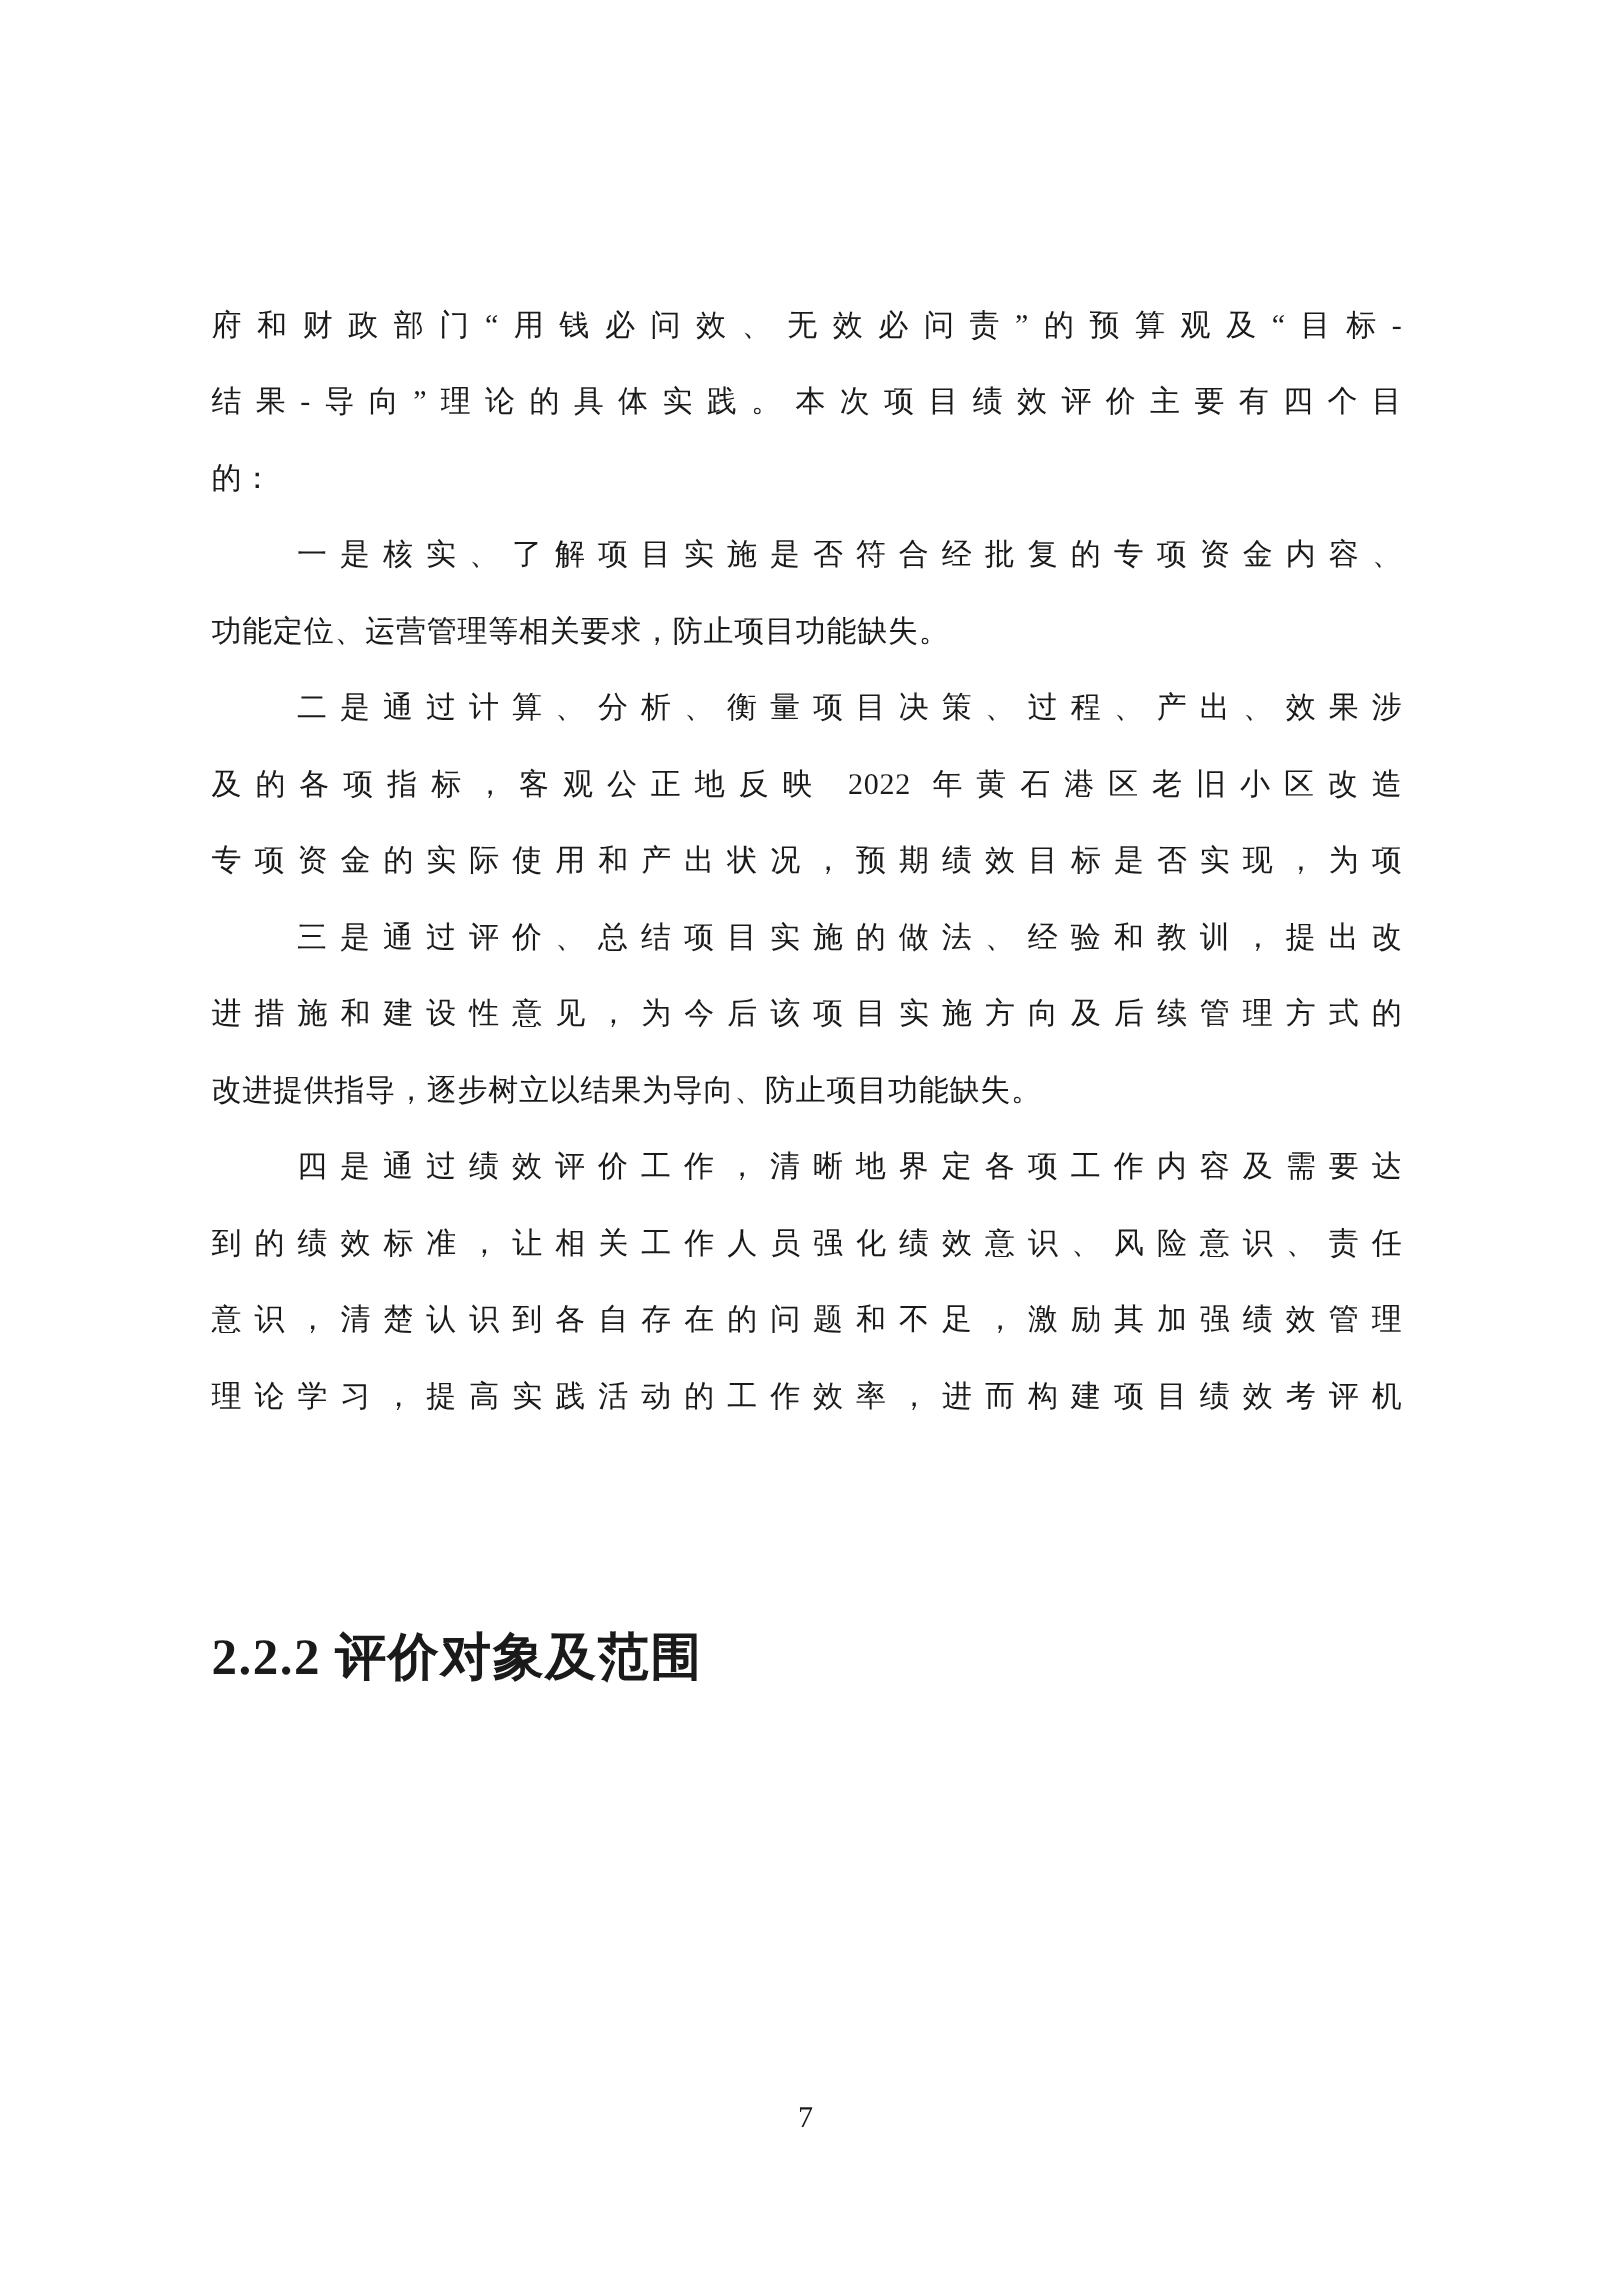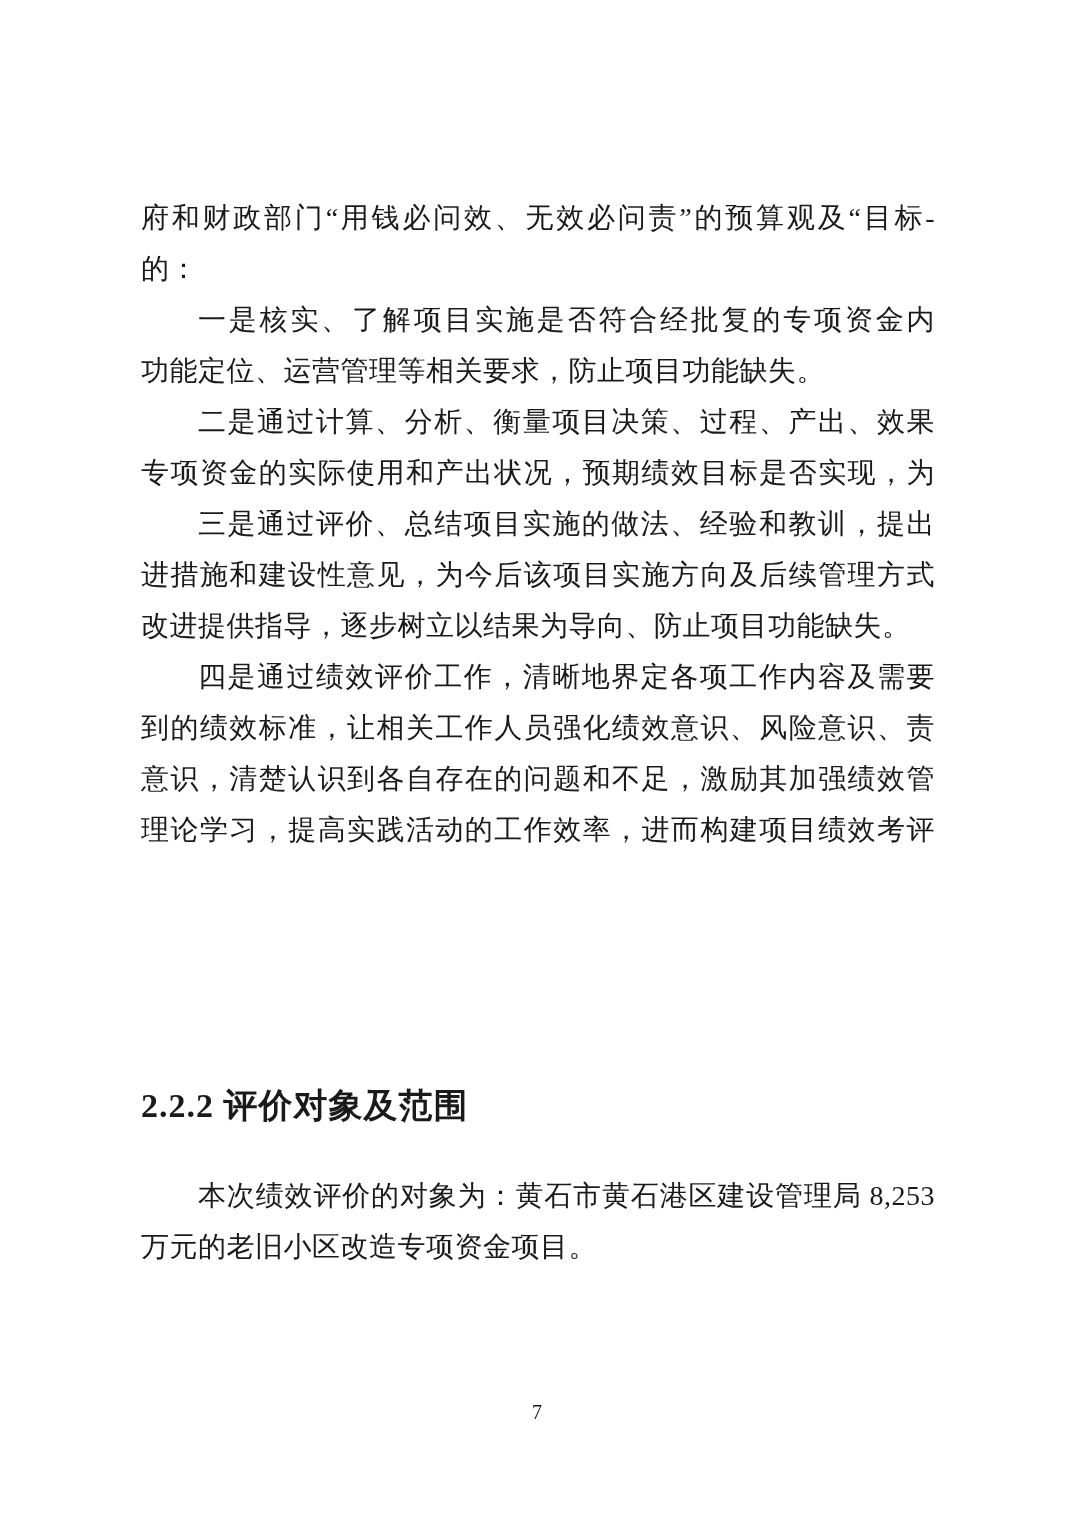"府和财政部门“用钱必问效、无效必问责”的预算观及“目标-" .textblock { font-size: 28px -> 20px }
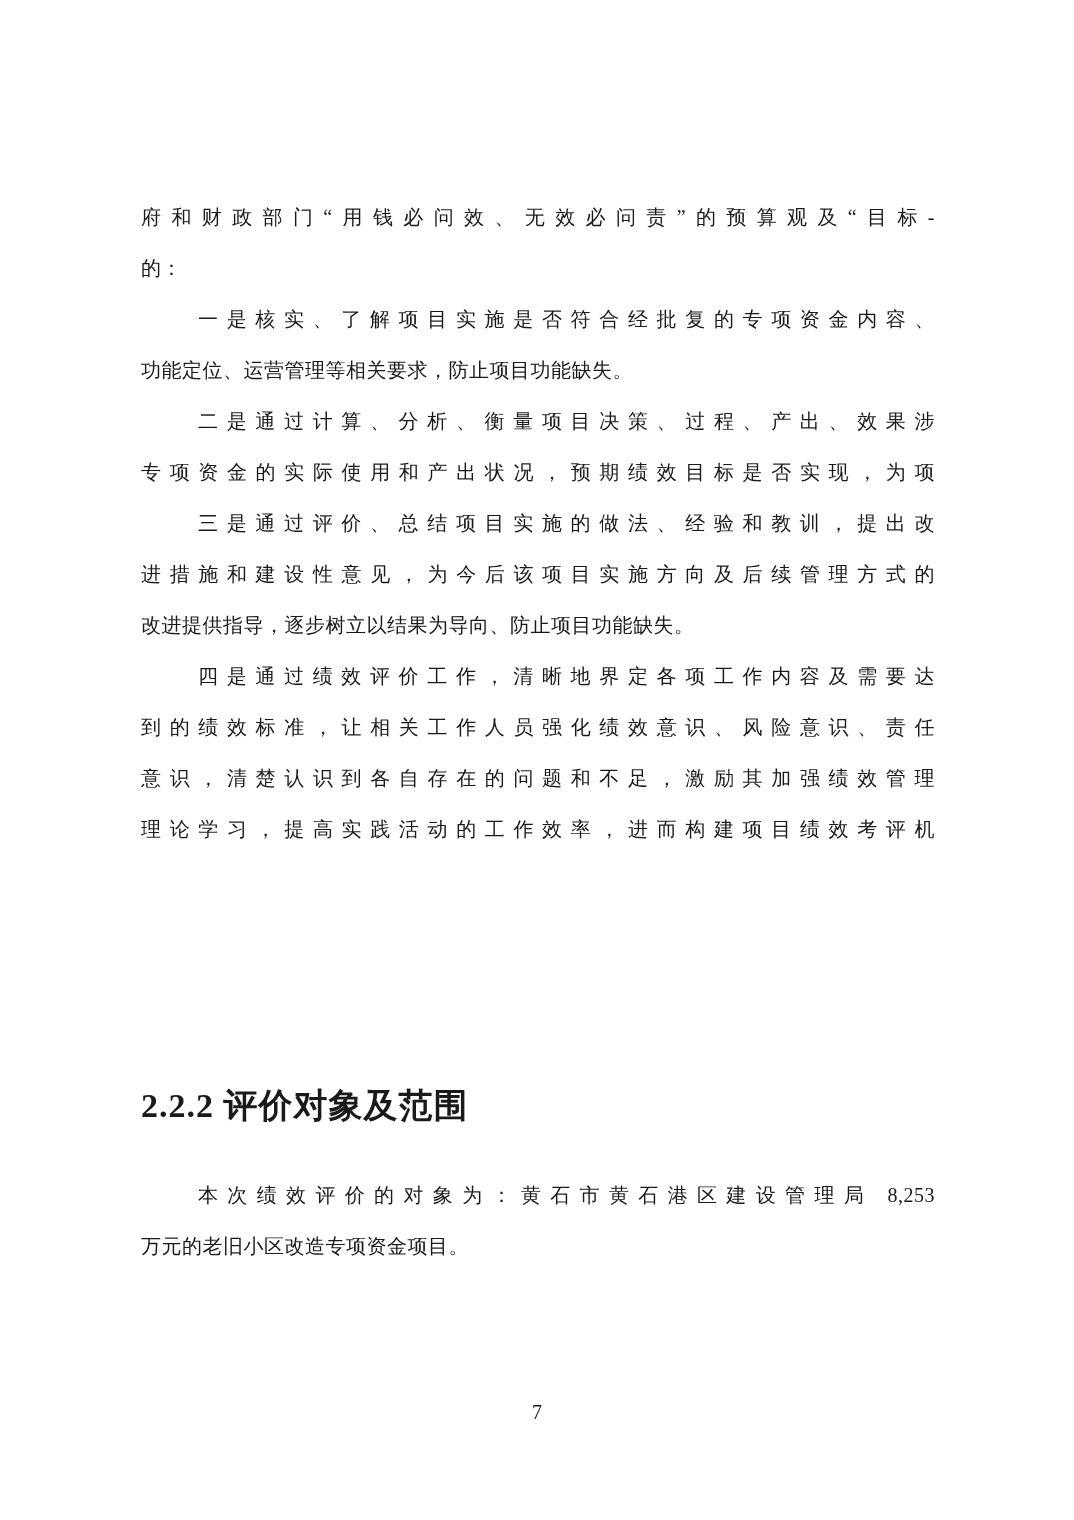"结果-导向”理论的具体实践。本次项目绩效评价主要有四个目" div.line { html: none -> <div>结果-导向”理论的具体实践。本次项目绩效评价主要有四个目</div> }
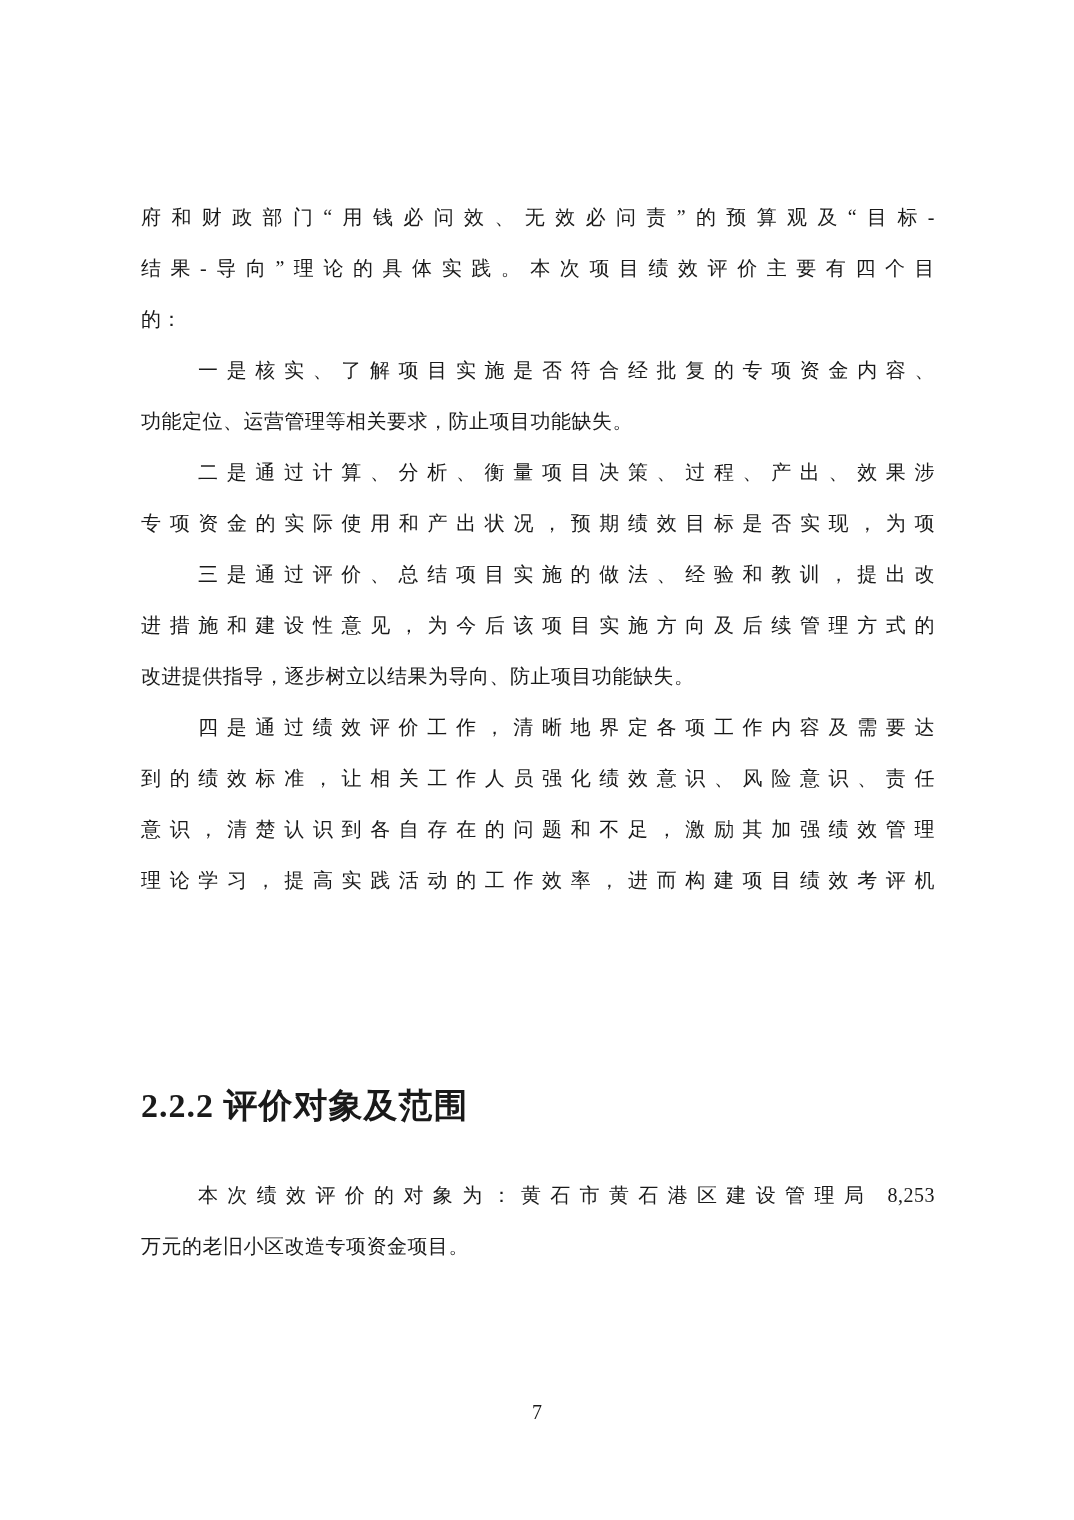"及的各项指标，客观公正地反映 2022 年黄石港区老旧小区改造" div.line { html: none -> <div>及的各项指标，客观公正地反映 2022 年黄石港区老旧小区改造</div> }
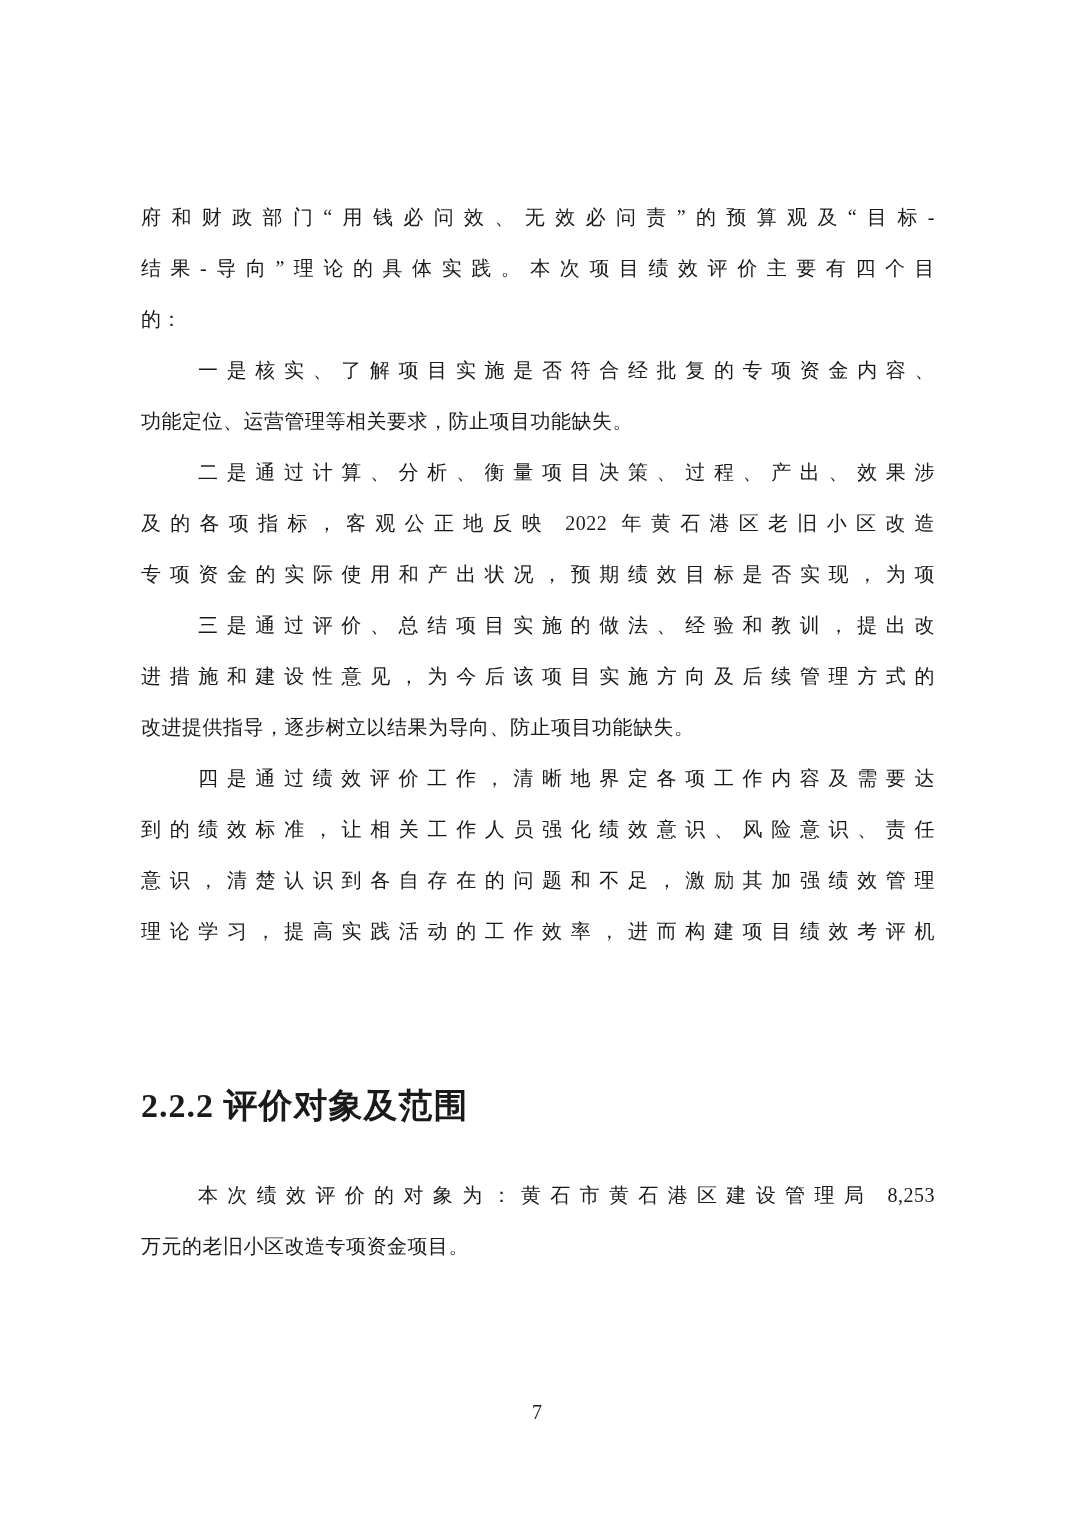"本次绩效评价的对象为：黄石市黄石港区建设管理局 8,253" div.textblock { html: <div> <div>本次绩效评价的对象为：黄石市黄石港区建设管理局 8,253</div> <div>万元的老旧小区改造专项资金项目。</div> </div> -> none }
